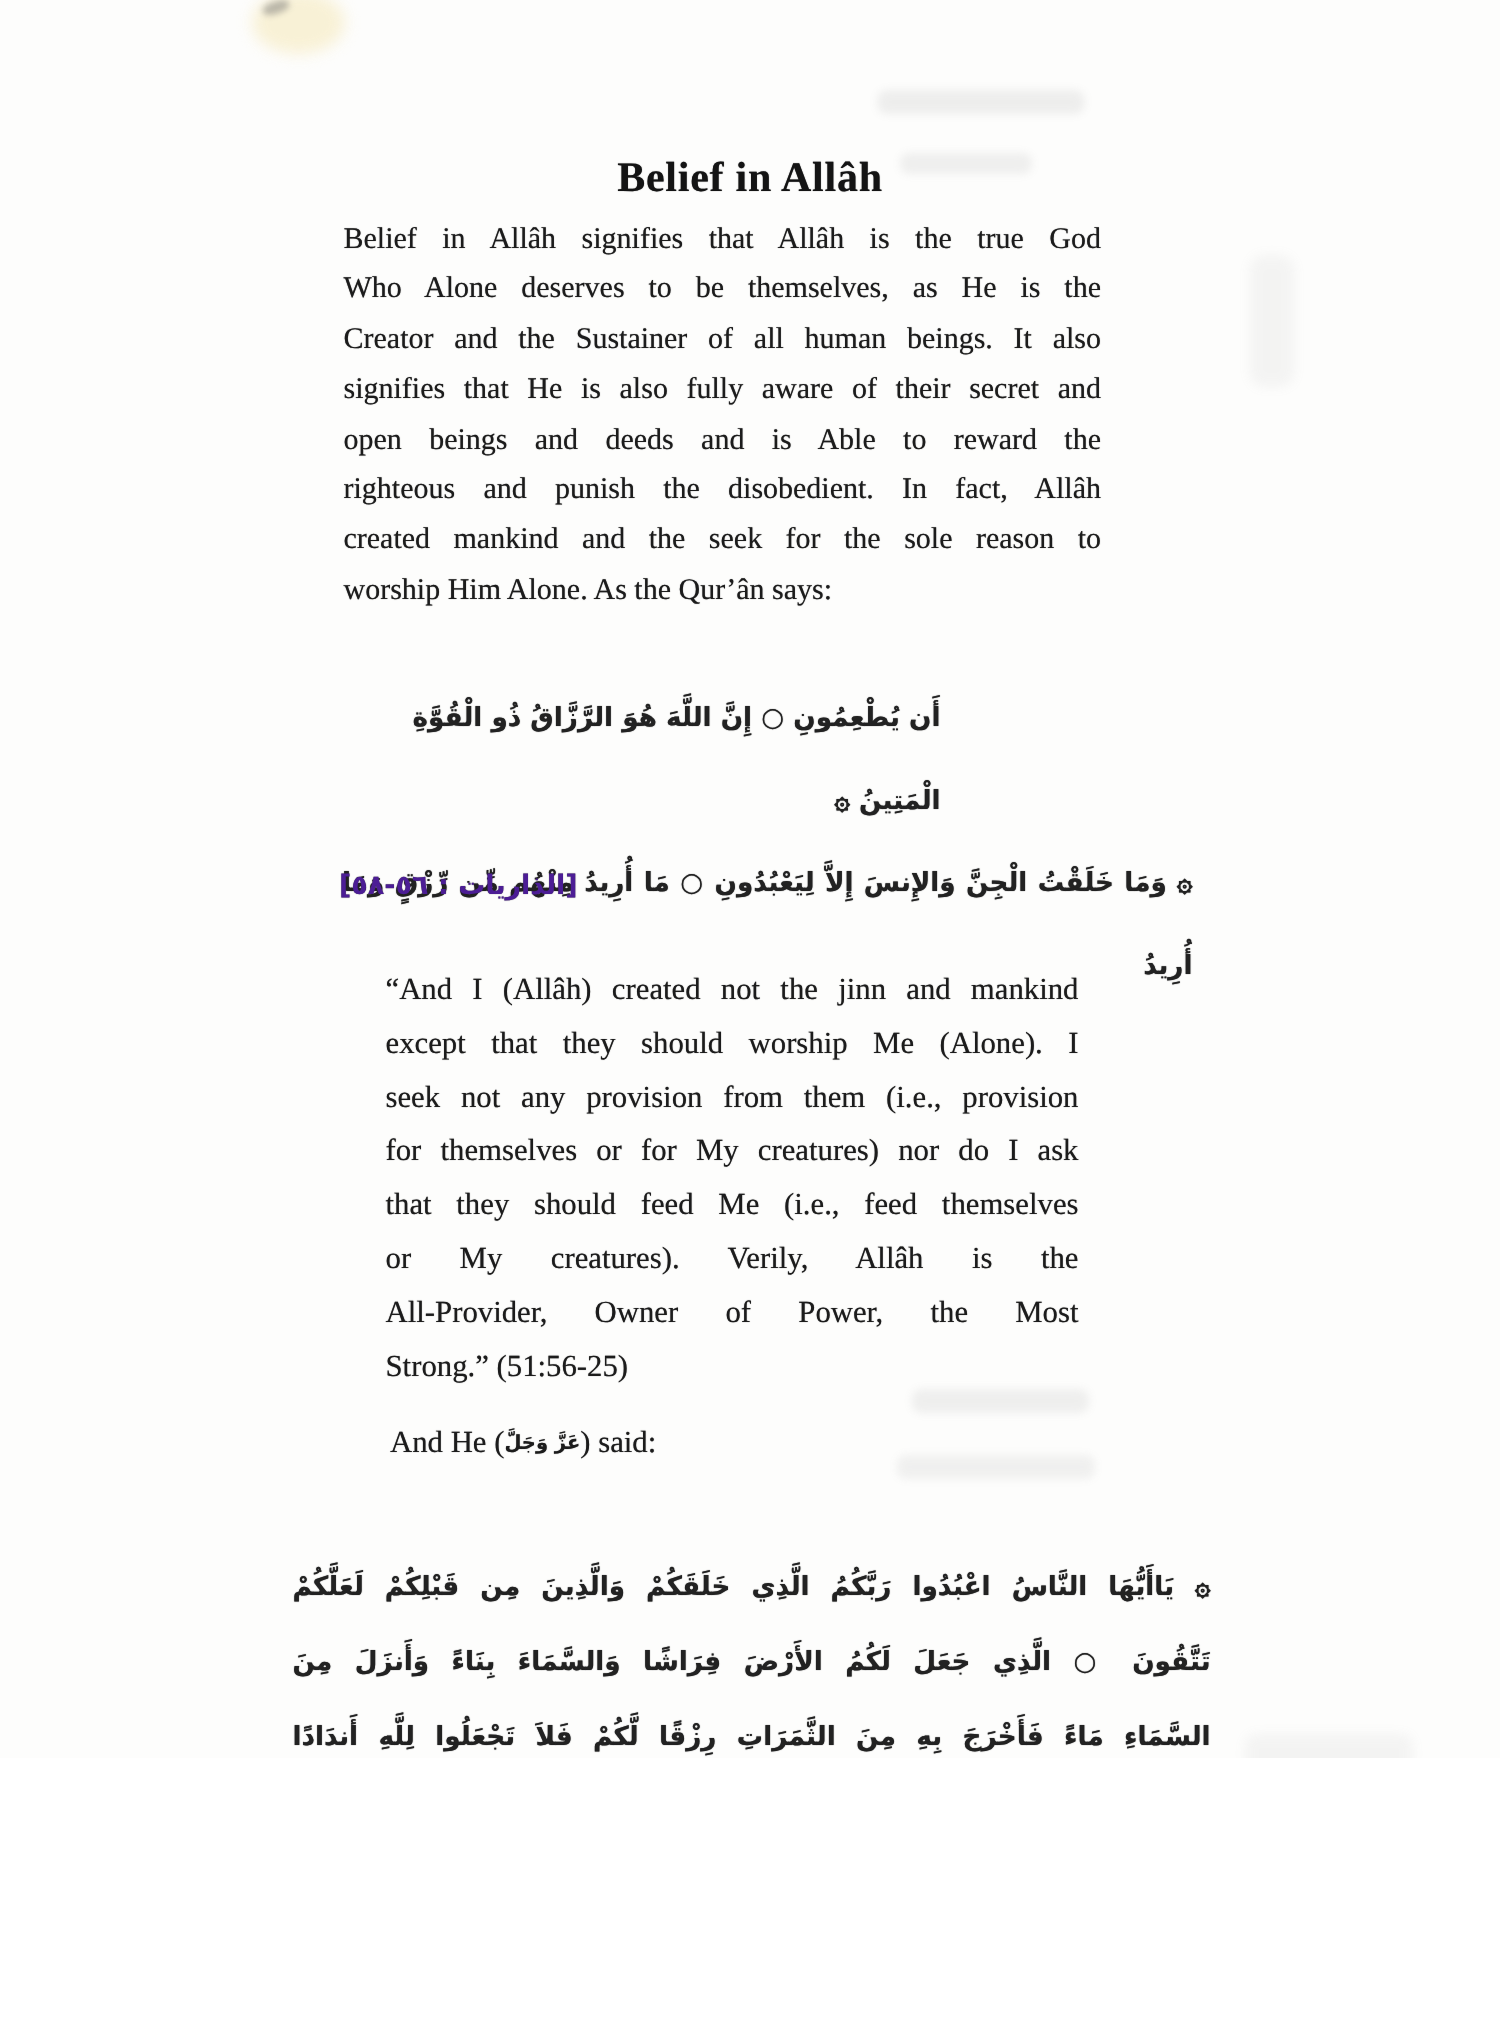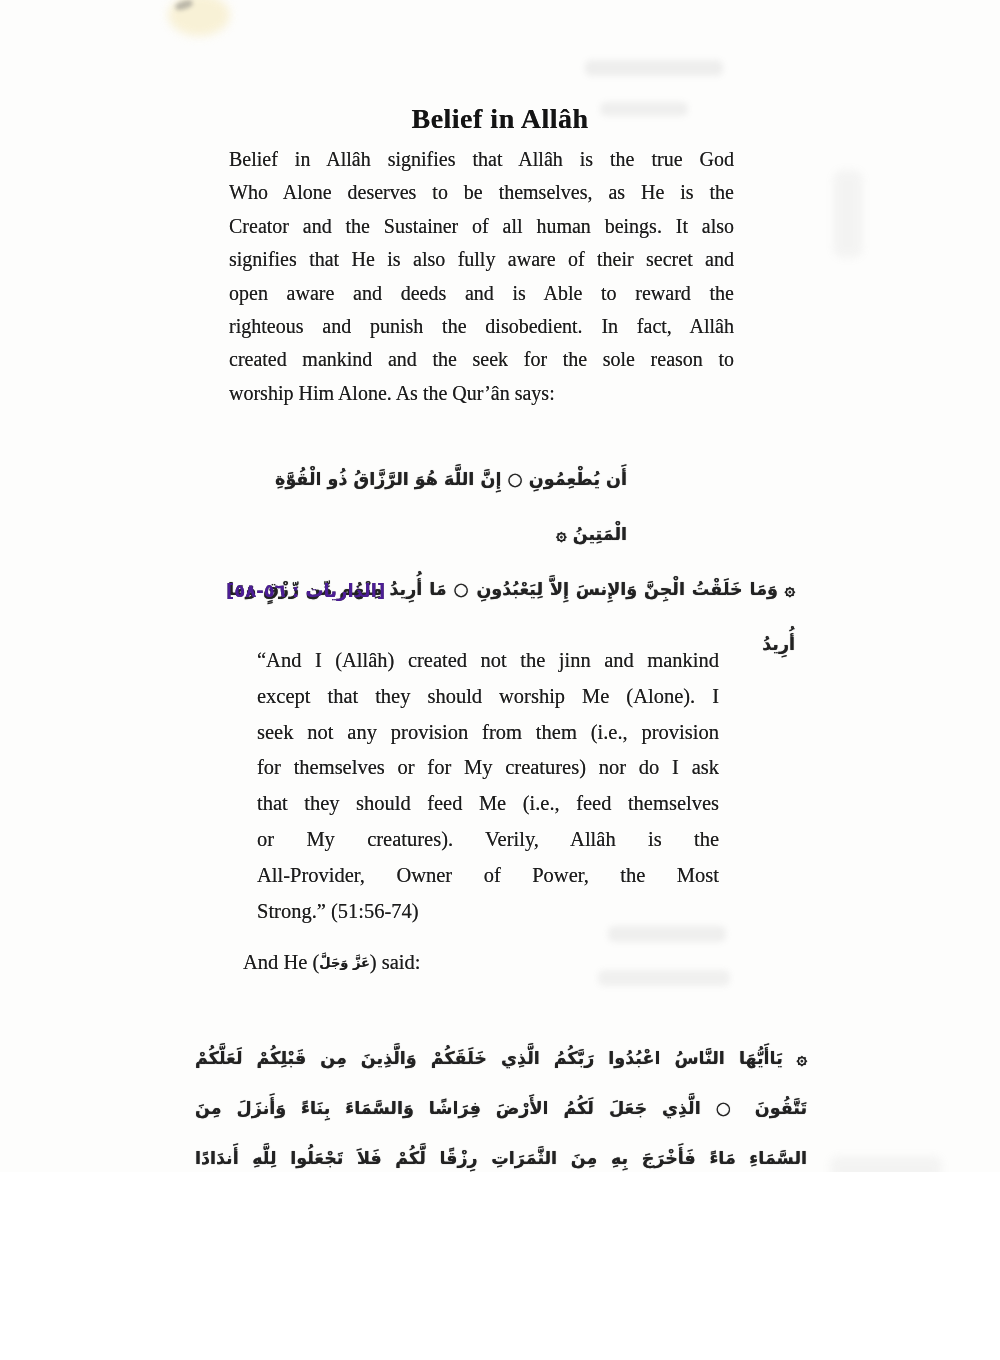"open aware and deeds and" div.line { text: aware -> beings }
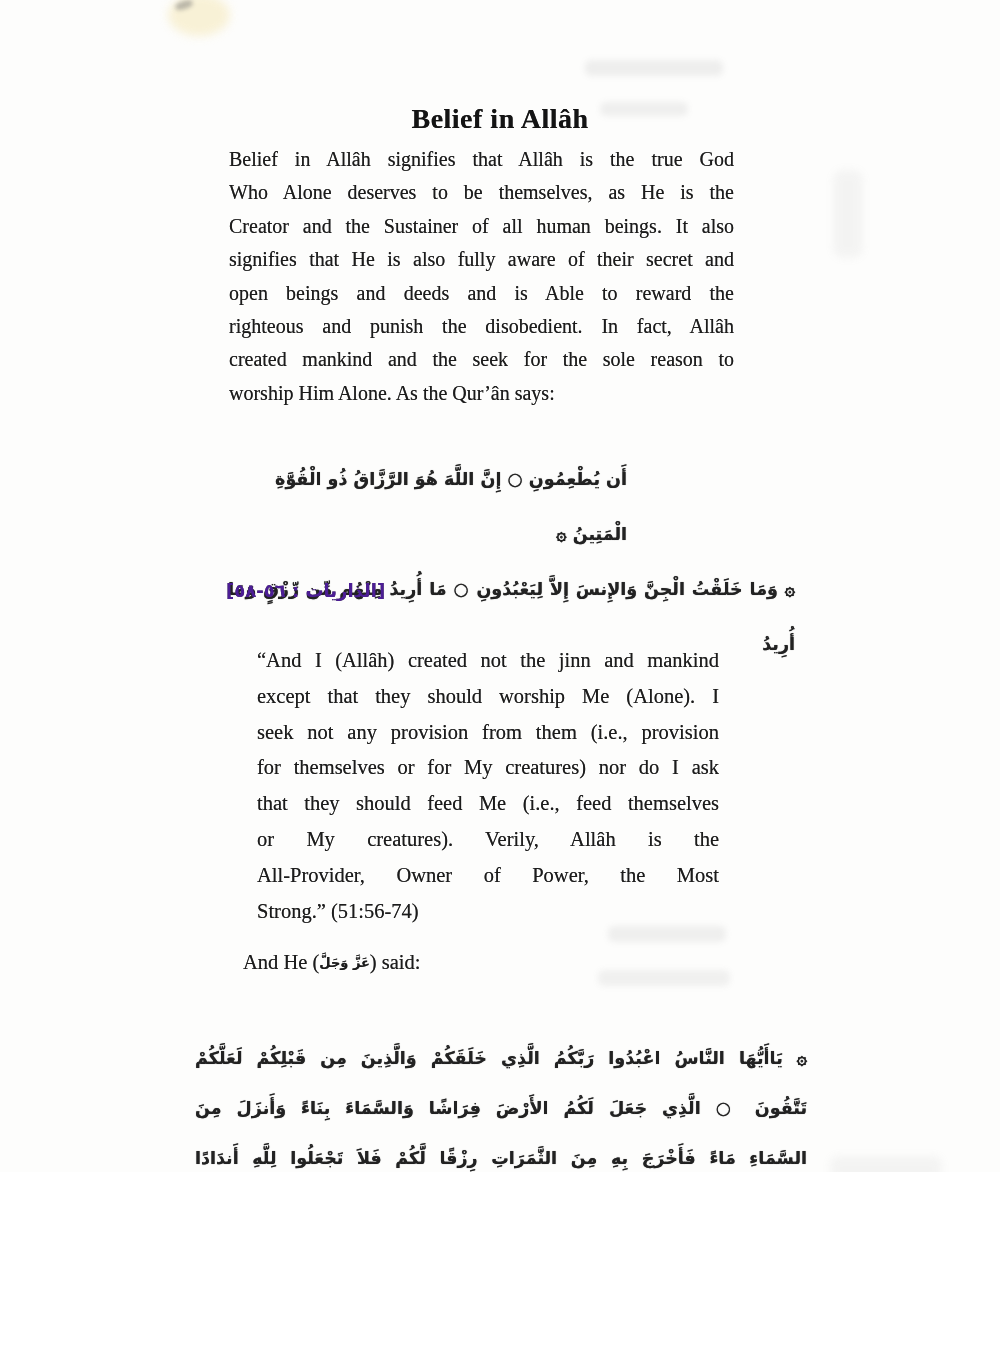"Strong.” (51:56-74)" div.line { text: 51:56-74 -> 51:56-25 }
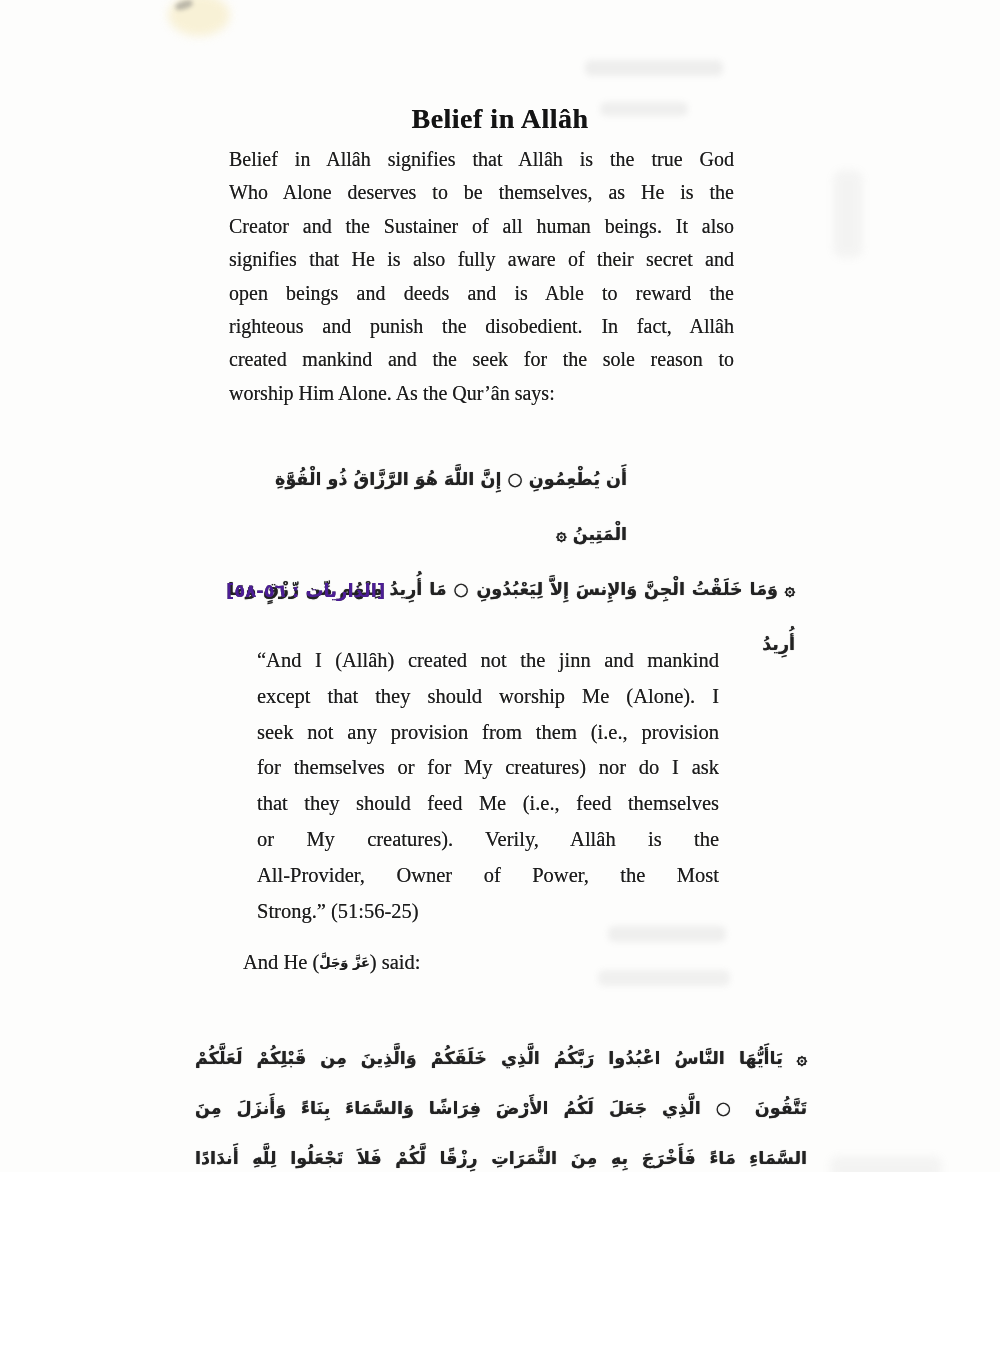"And He ( عَزَّ وَجَلَّ" .said { left: 243px -> 260px }
